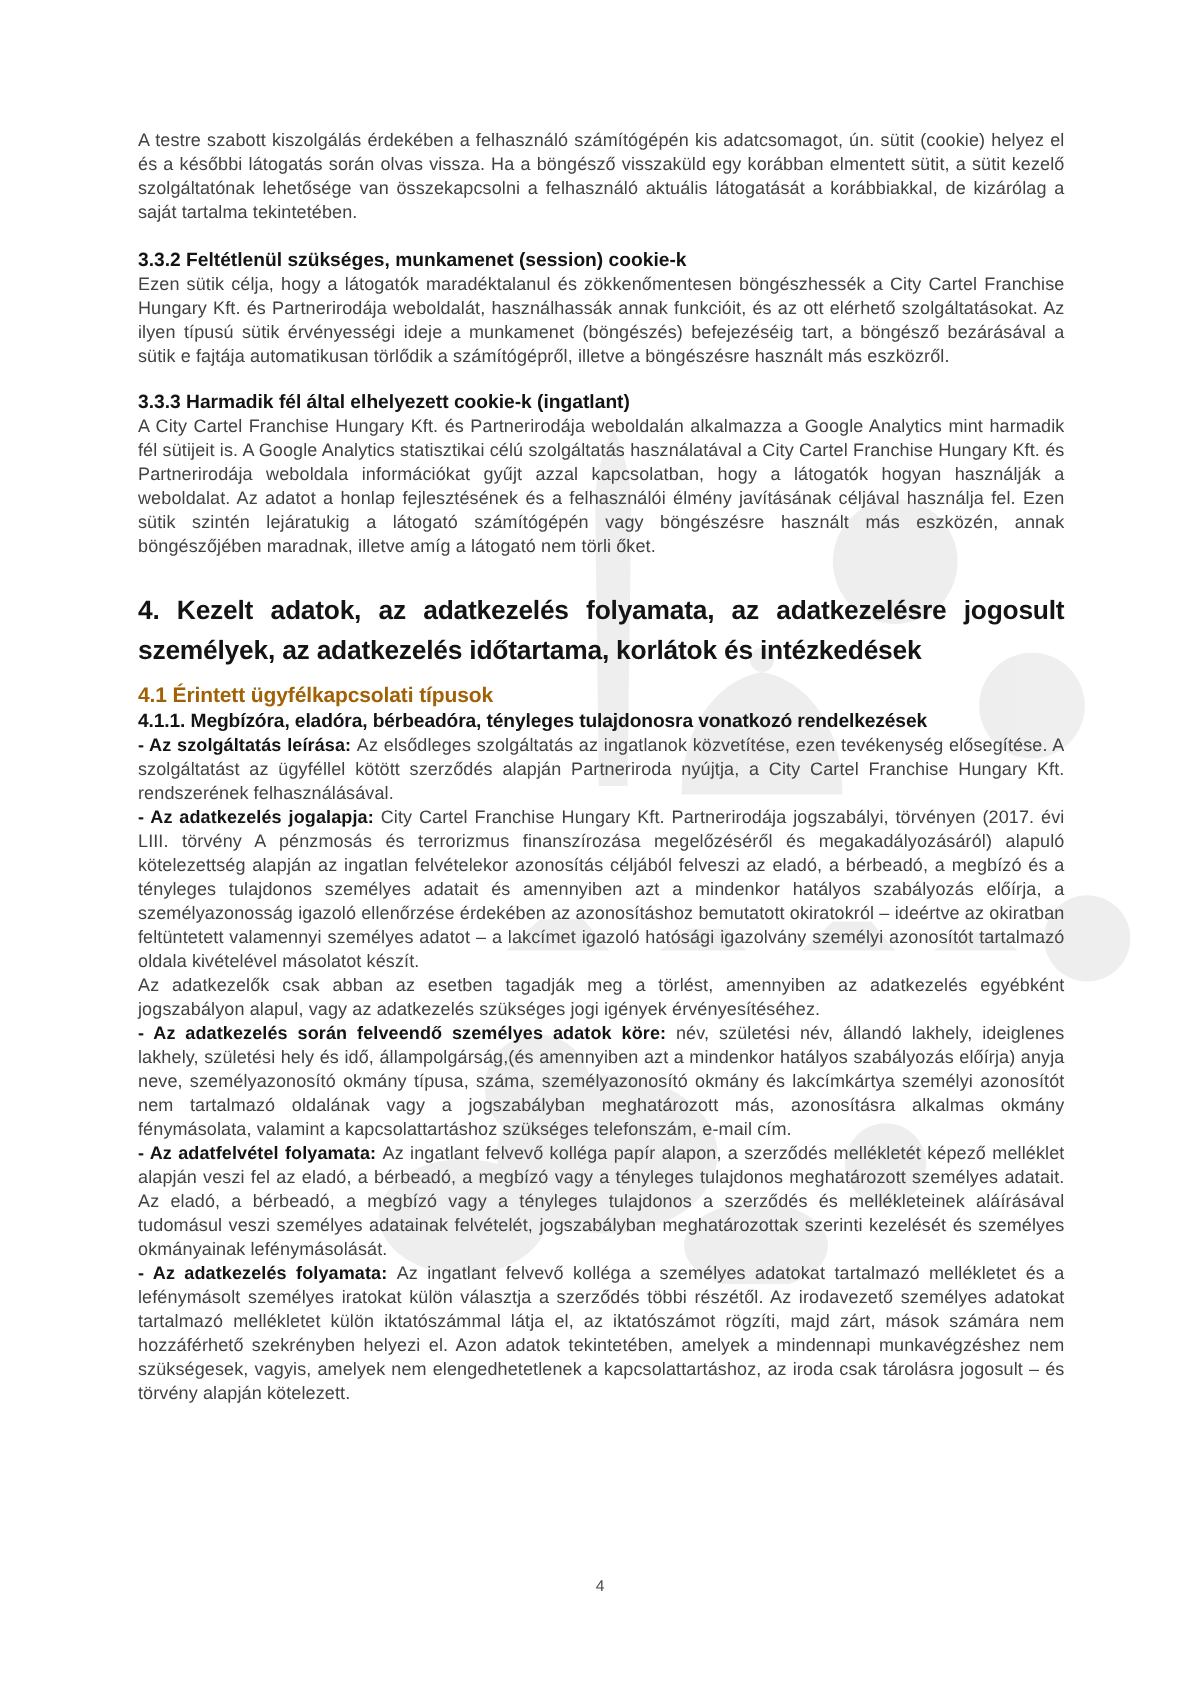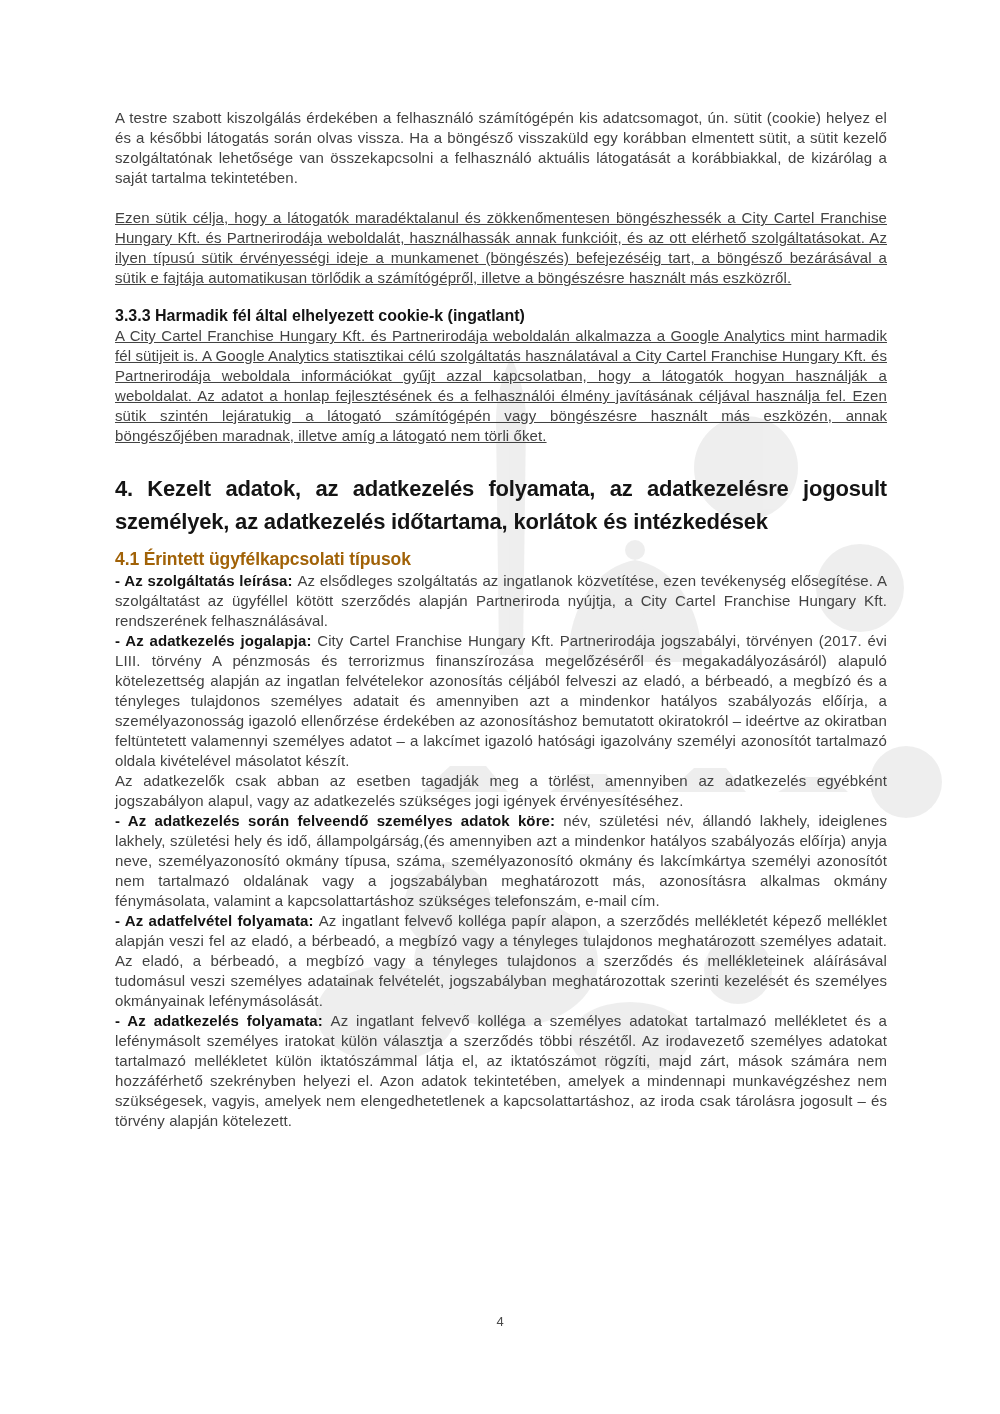"3.3.2 Feltétlenül szükséges, munkamenet" h3.sec-heading { html: none -> <h3>3.3.2 Feltétlenül szükséges, munkamenet (session) cookie-k</h3> }
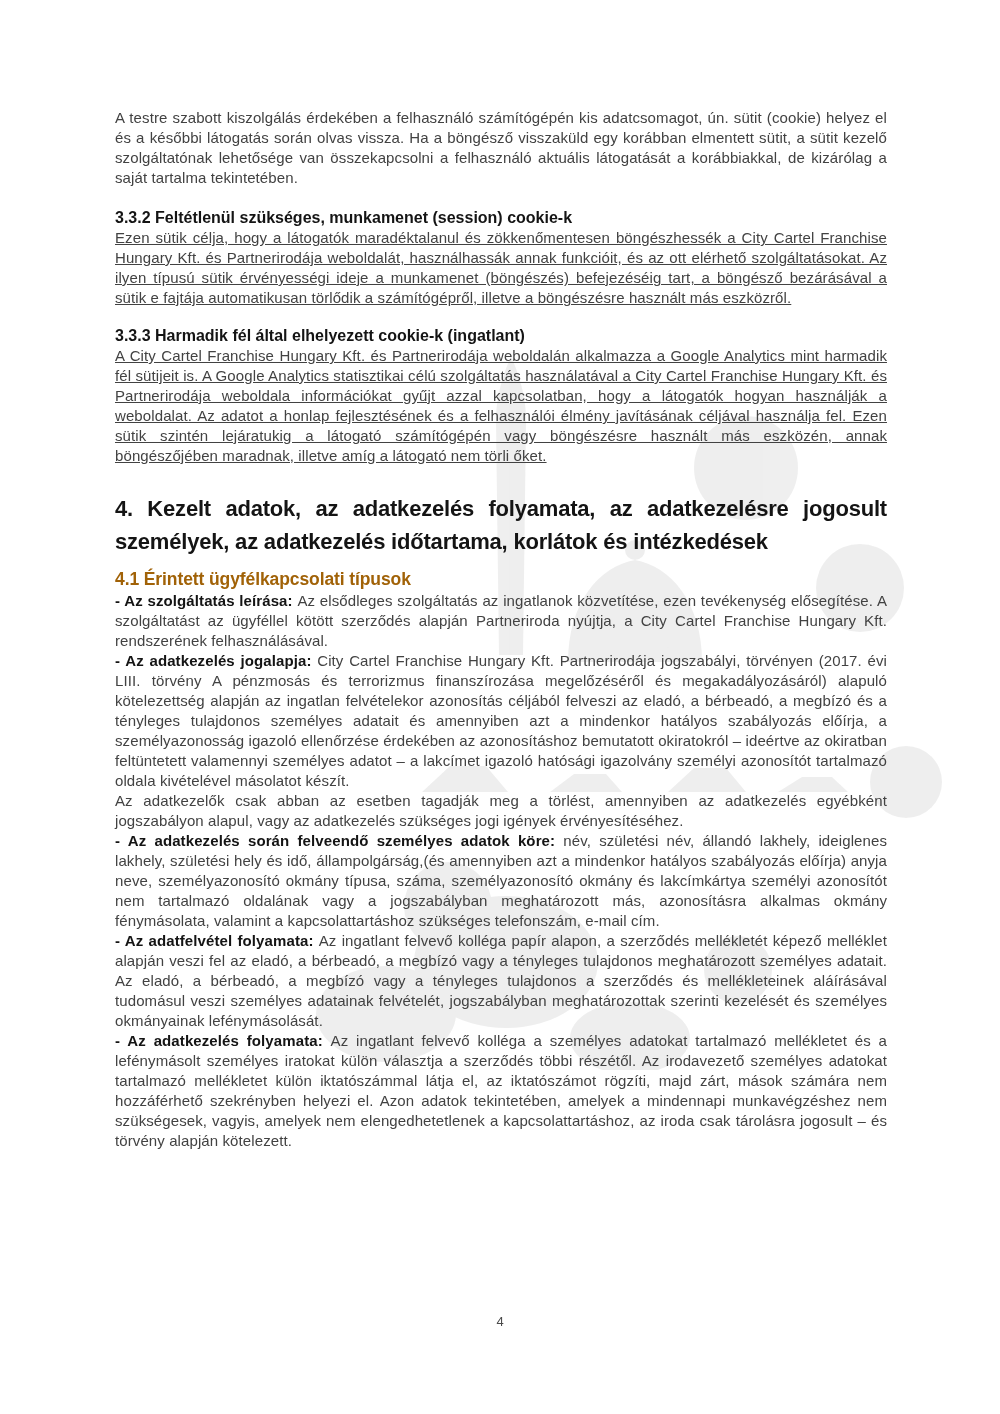"Ezen sütik célja, hogy a" .sec-body { text-decoration: underline -> none }
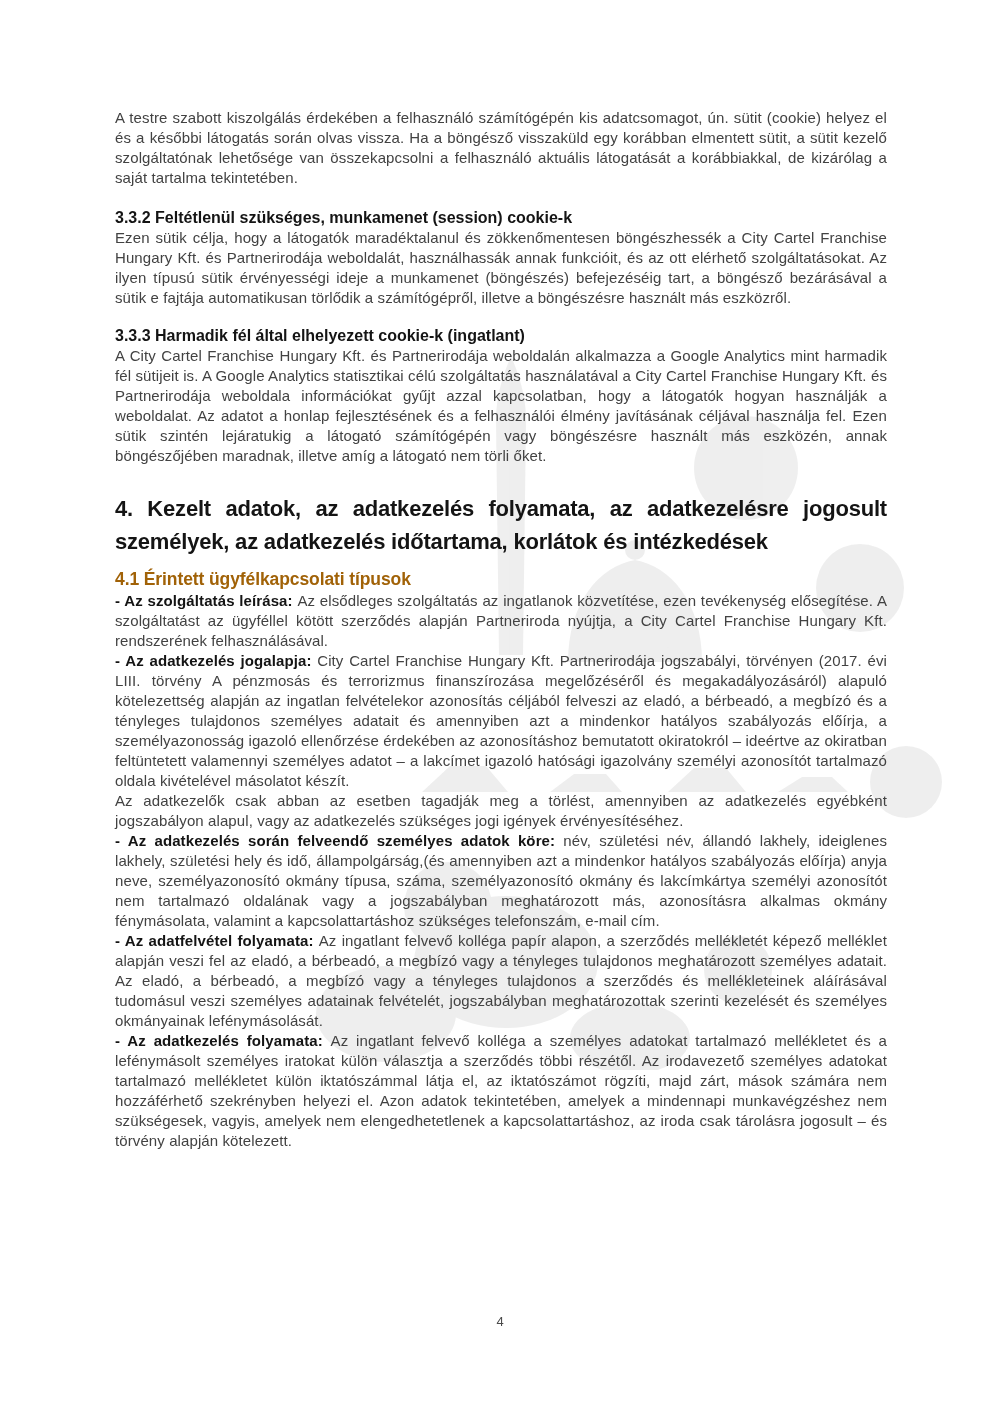"4.1.1. Megbízóra, eladóra, bérbeadóra," h3.subsection-heading { html: none -> <h3>4.1.1. Megbízóra, eladóra, bérbeadóra, tényleges tulajdonosra vonatkozó rendelkezések</h3> }
